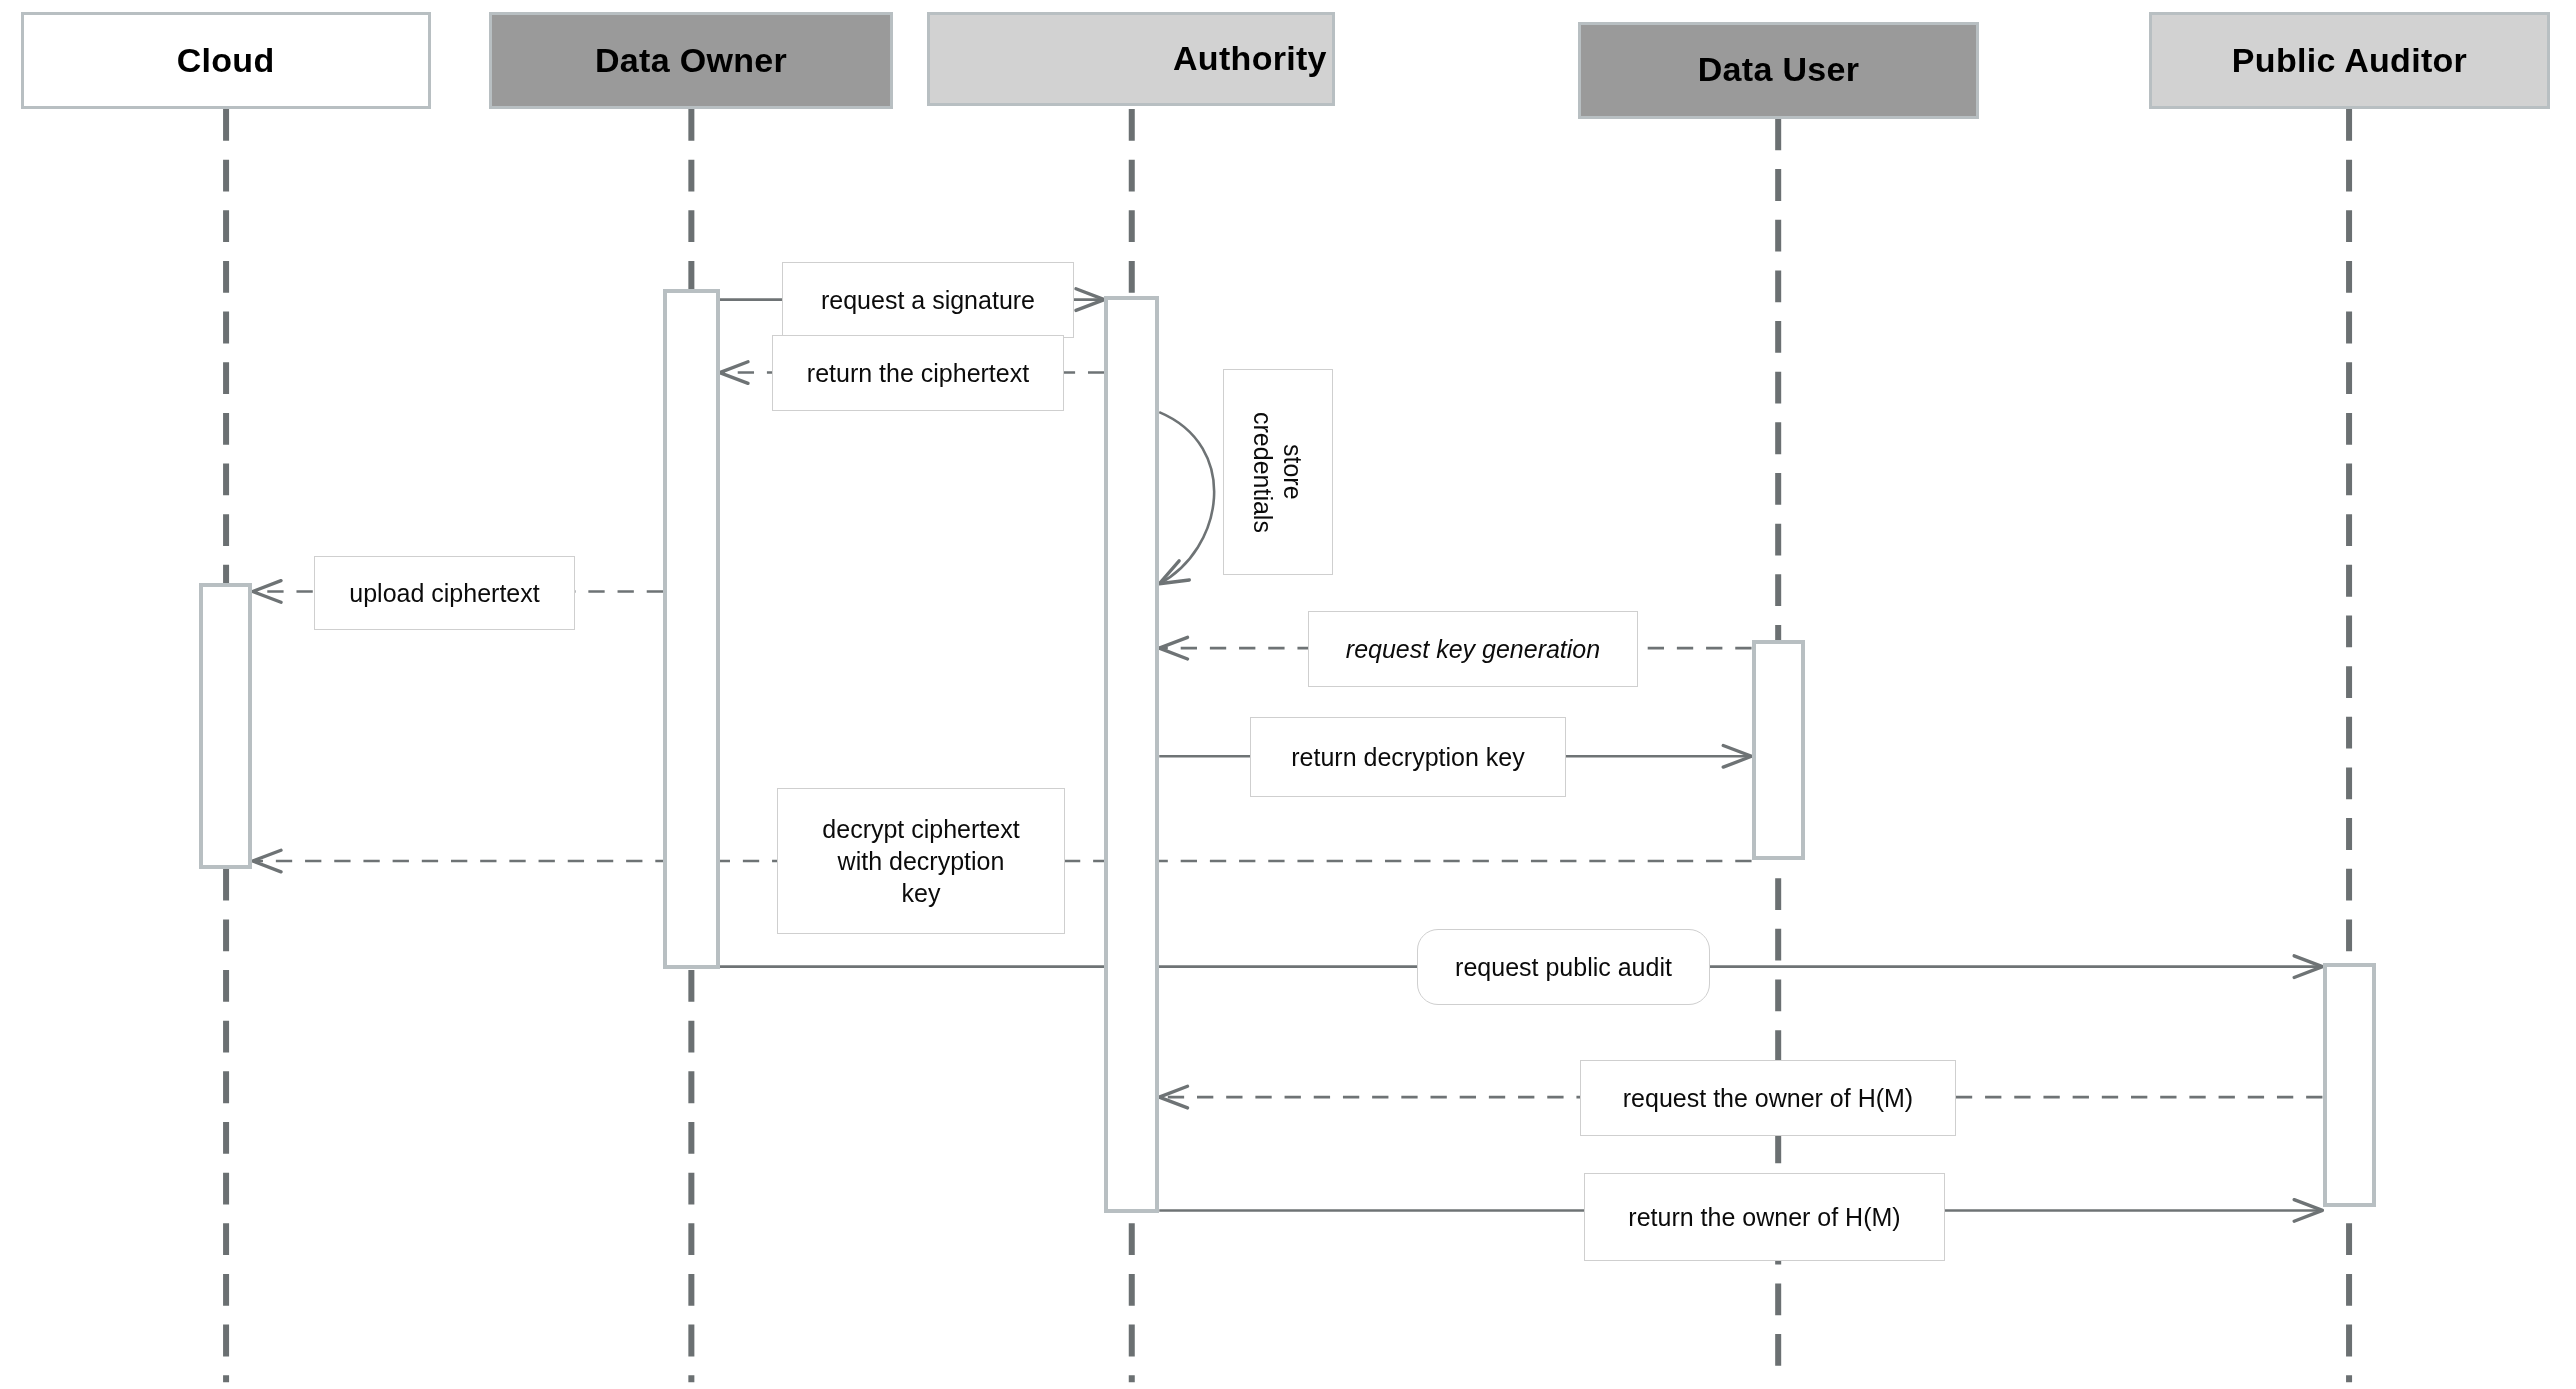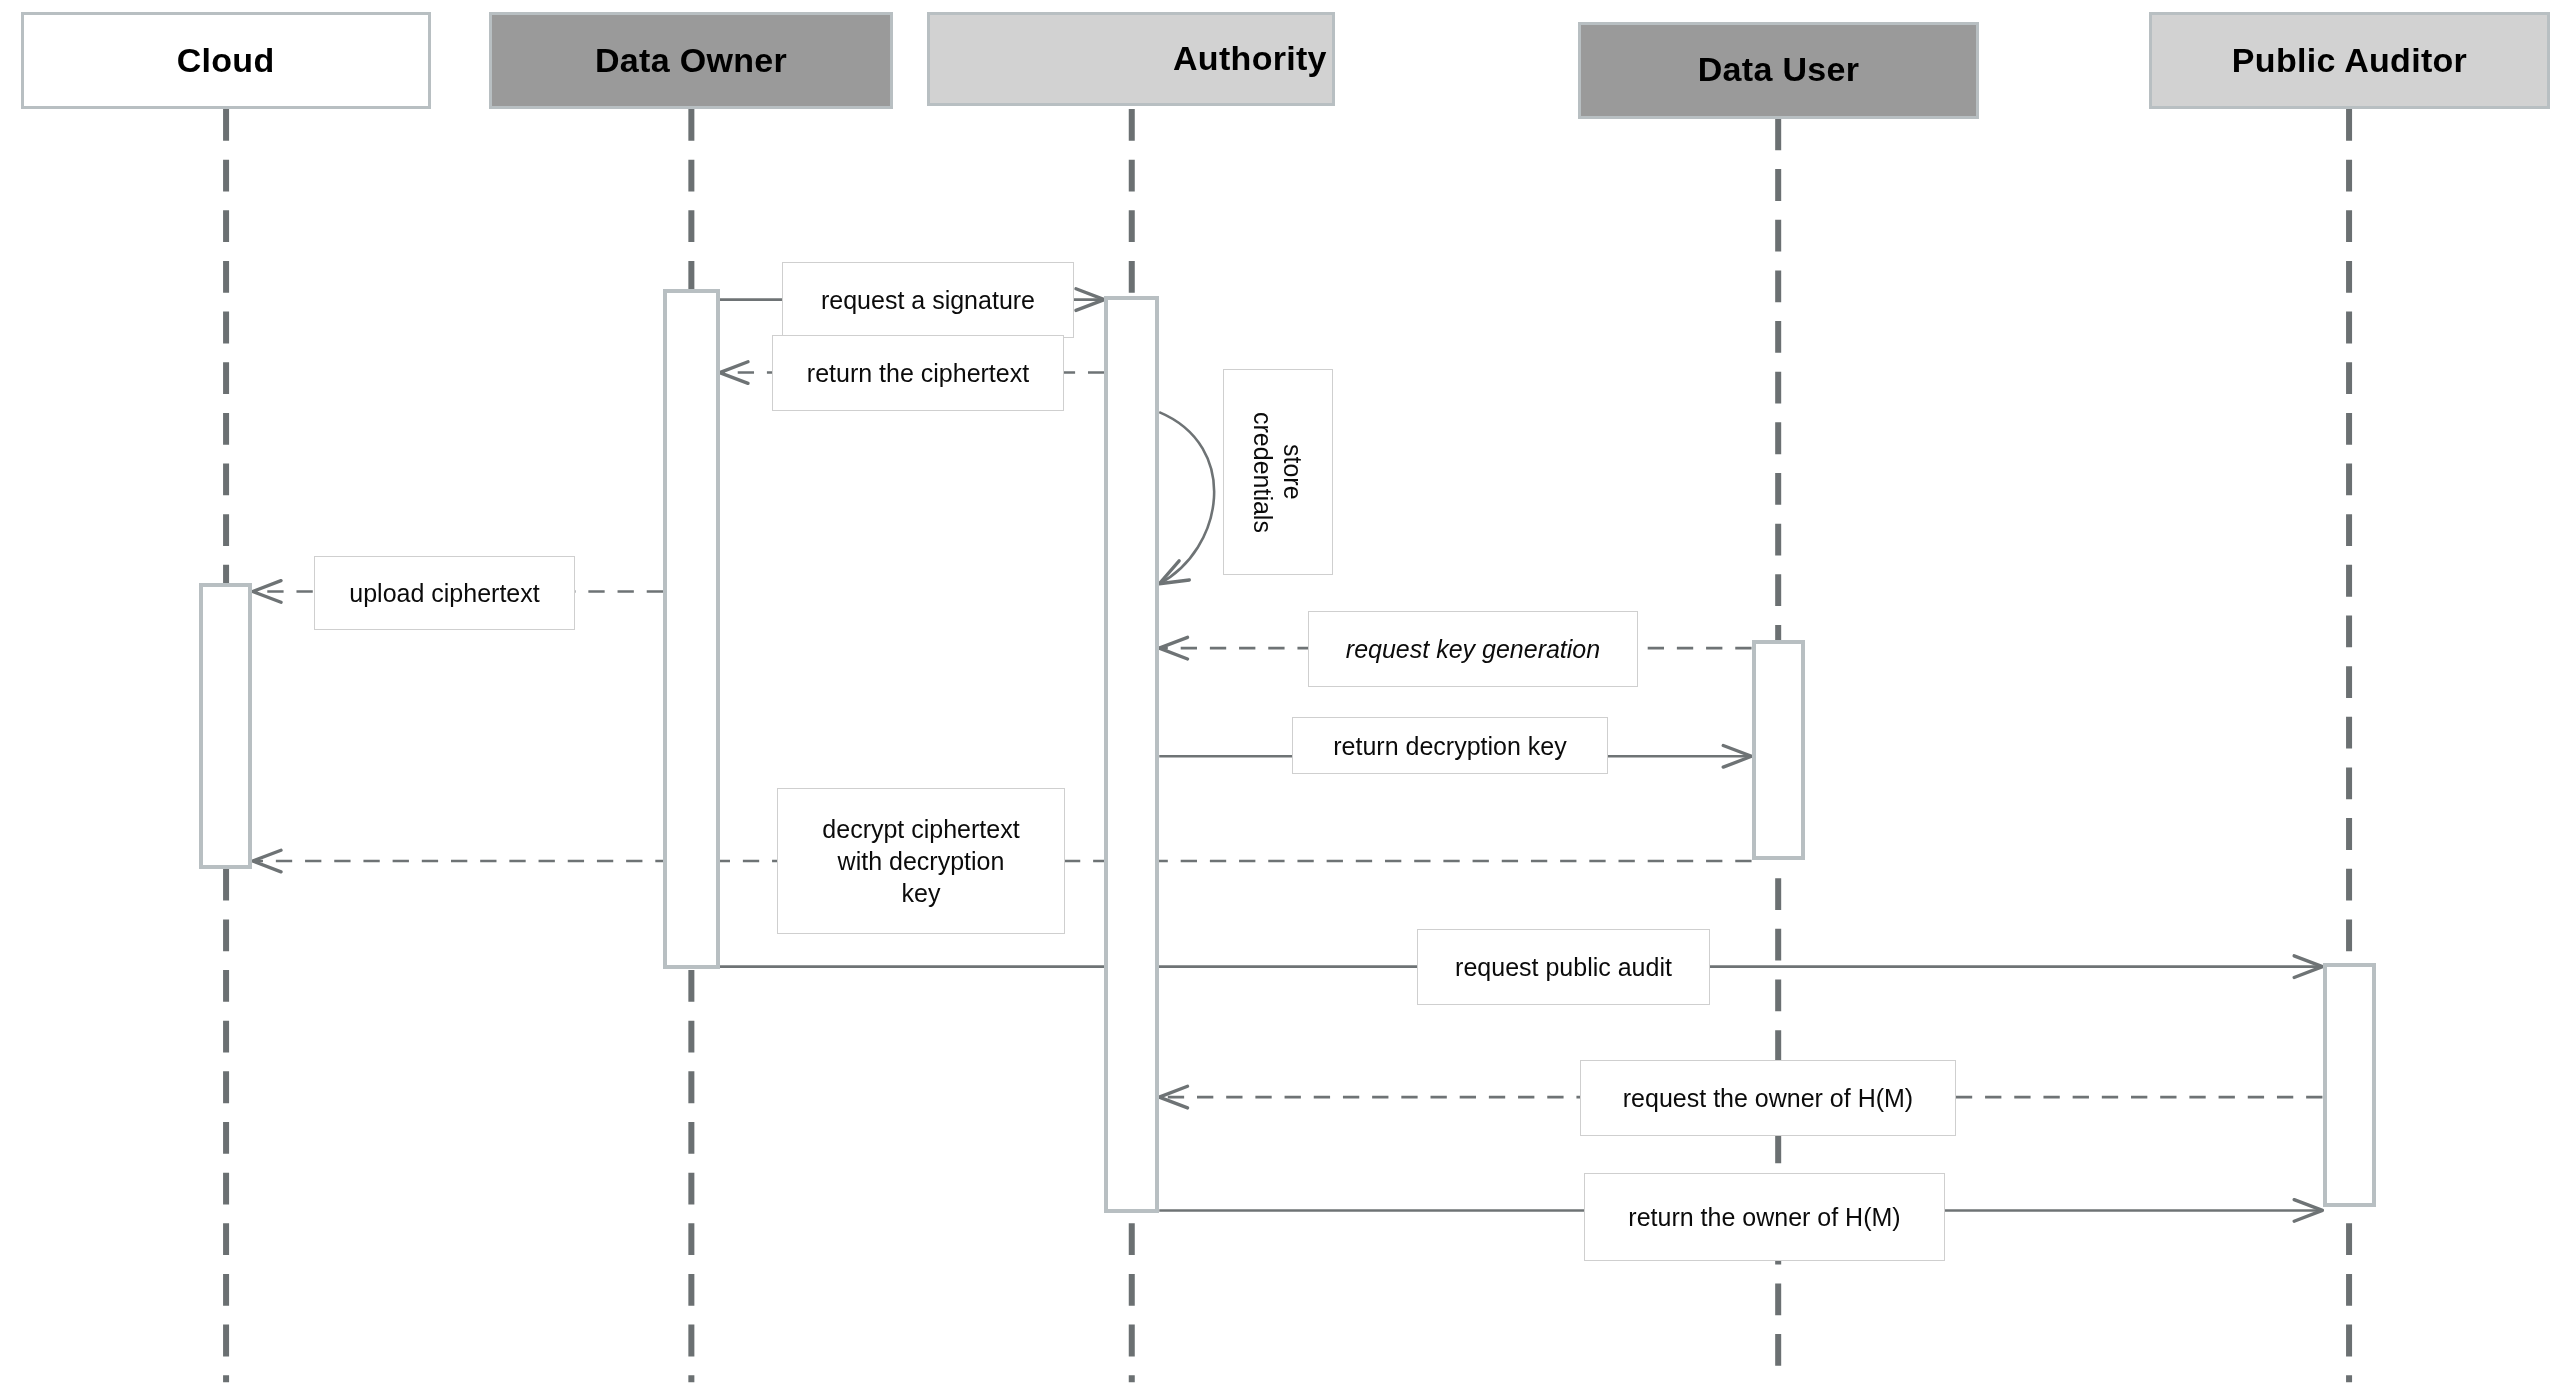"return decryption key" div.msglabel { height: 57px -> 80px; left: 1292px -> 1250px }
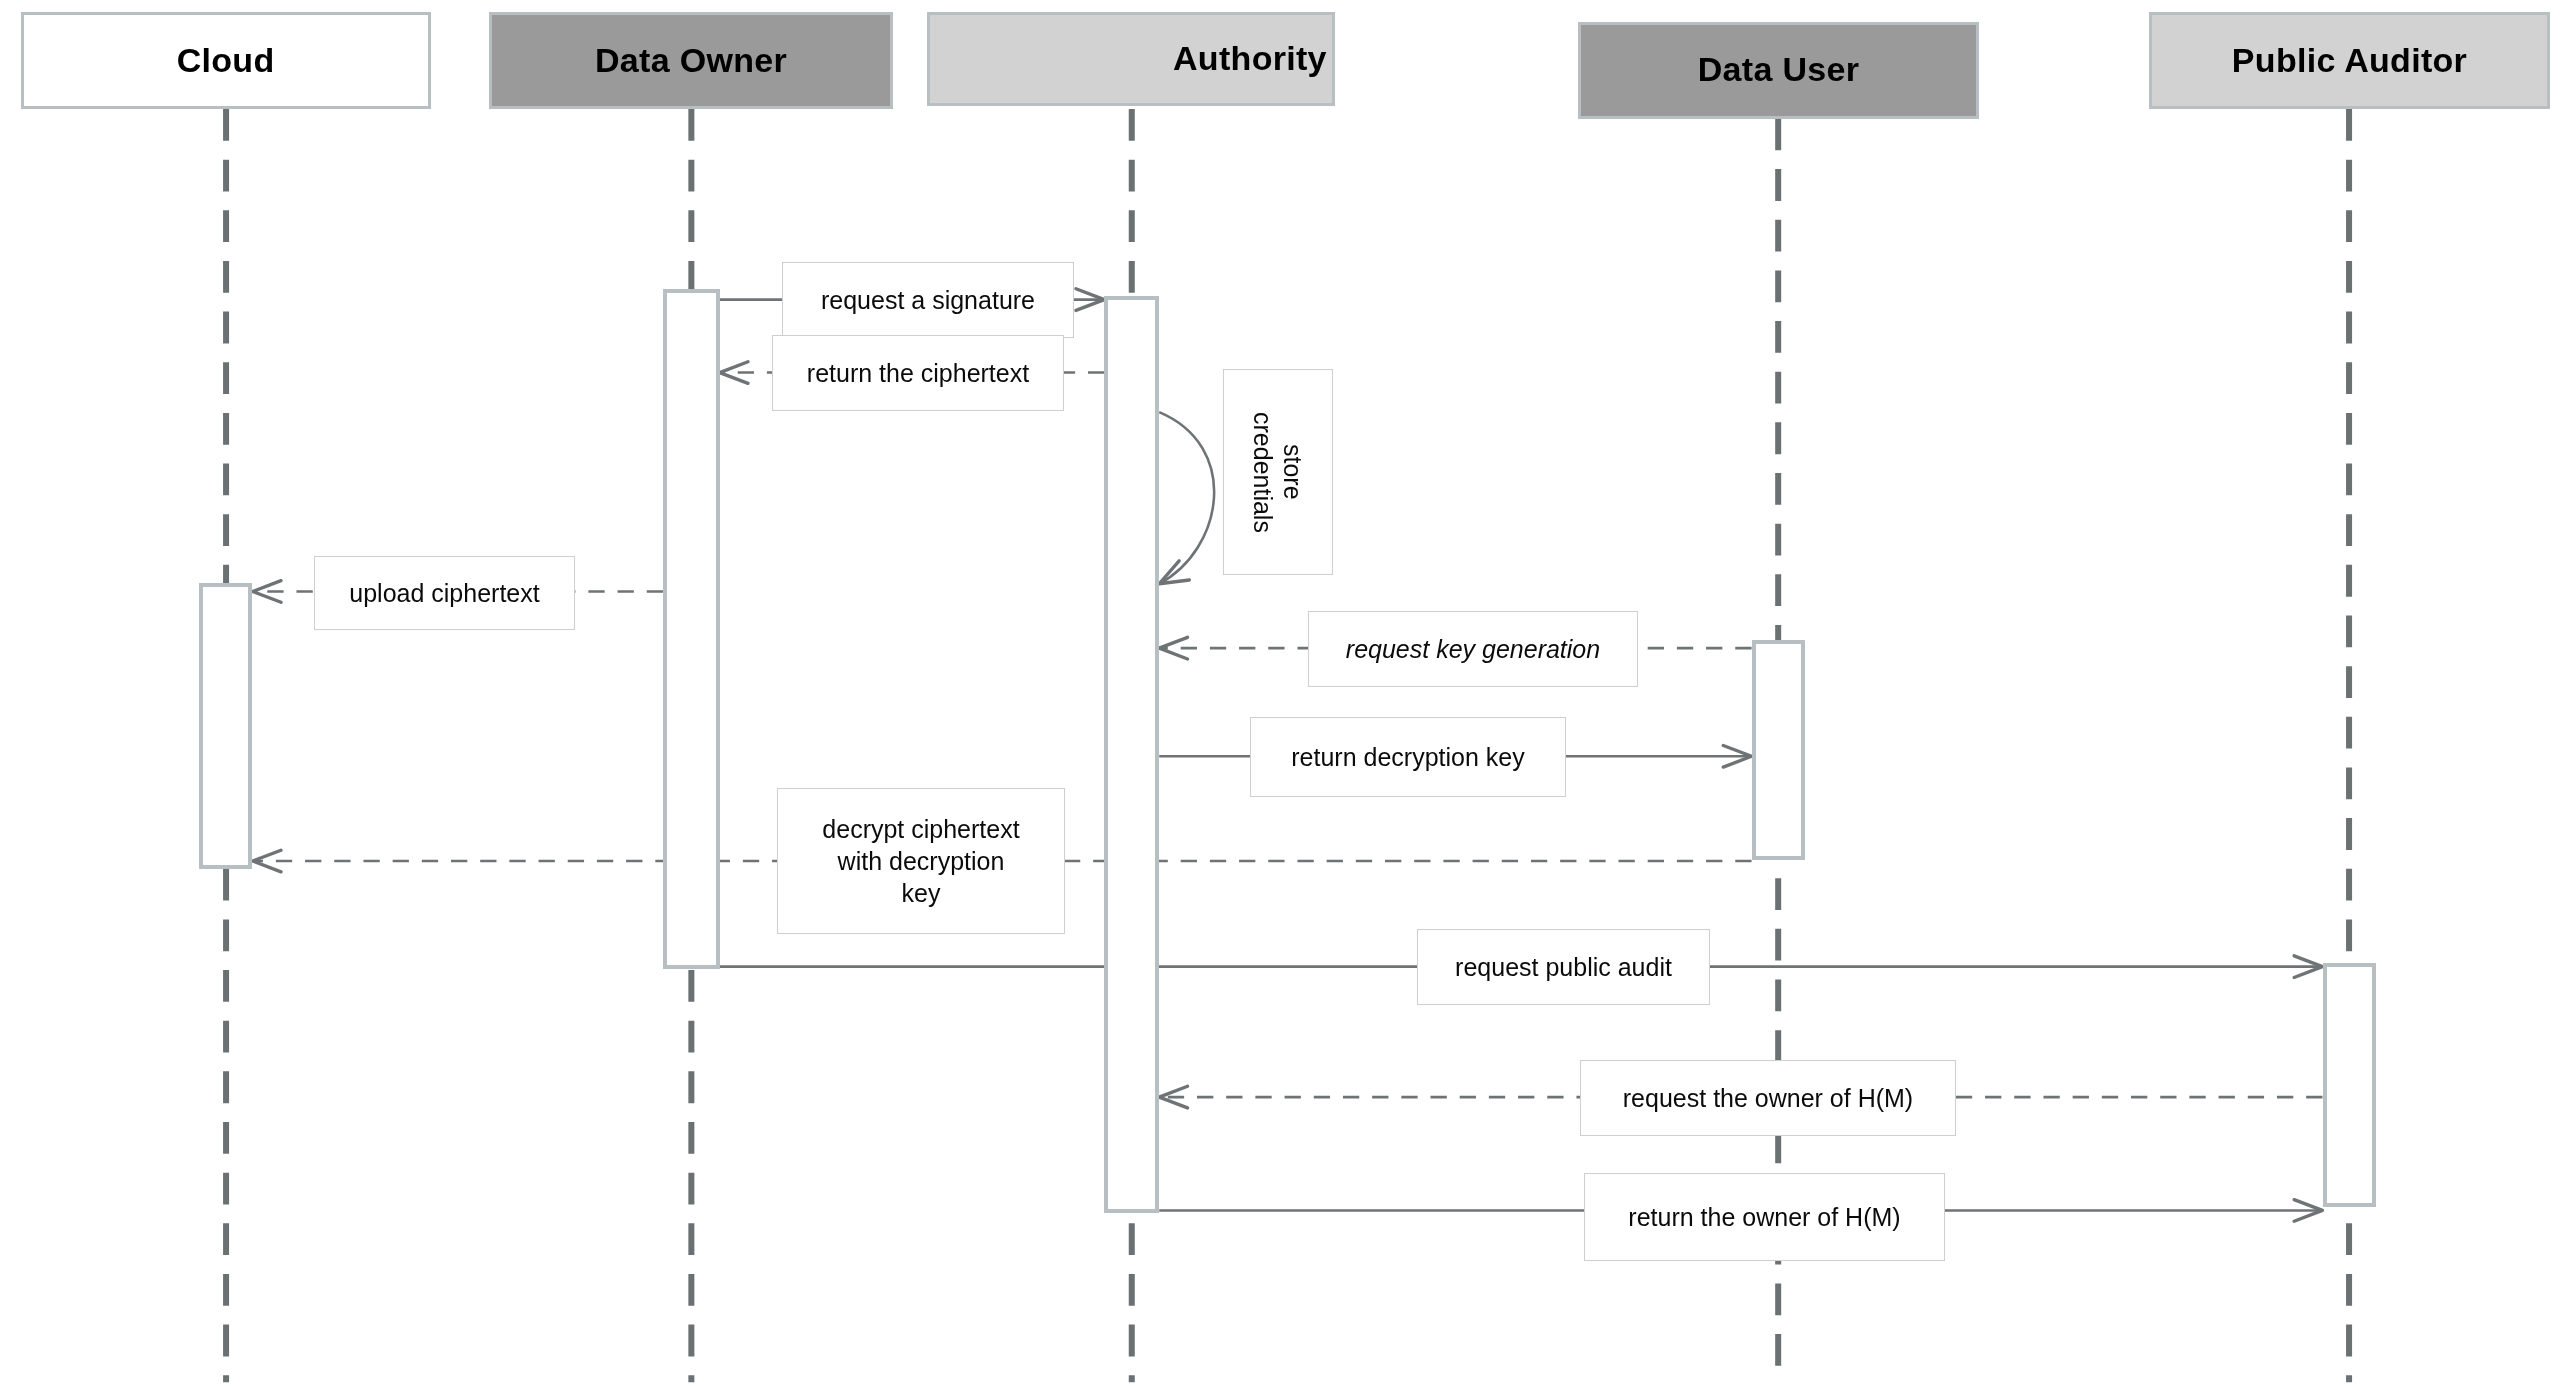"request public audit" div.msglabel { border-radius: none -> 21px }
